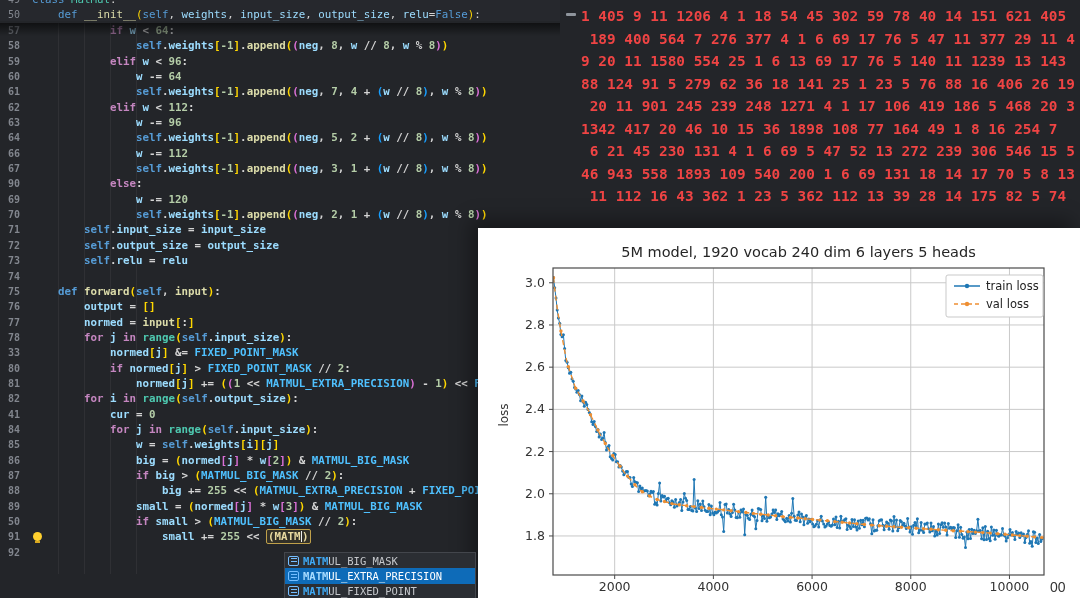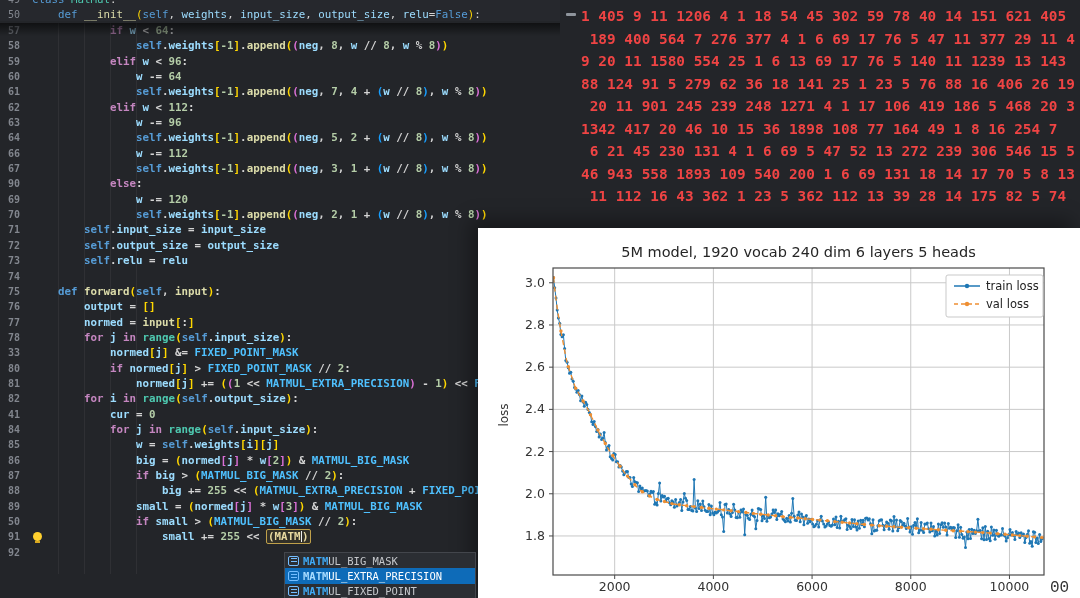"00" #partial-tick { font-family: Liberation Mono, monospace -> Liberation Sans, sans-serif; font-size: 16px -> 14px }
